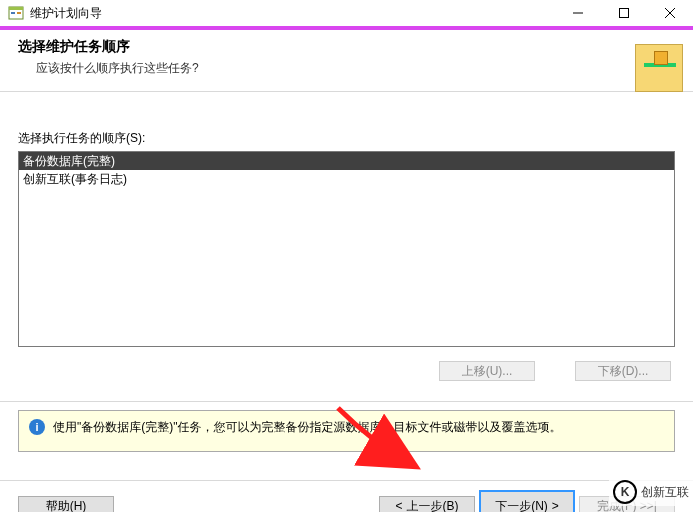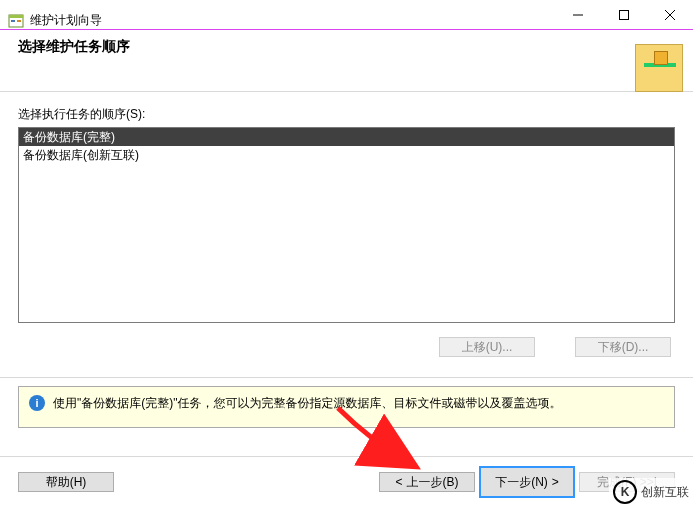"维护计划向导" .titlebar { align-items: flex-end -> center; border-bottom: 1px solid #d946ef -> 4px solid #d946ef }
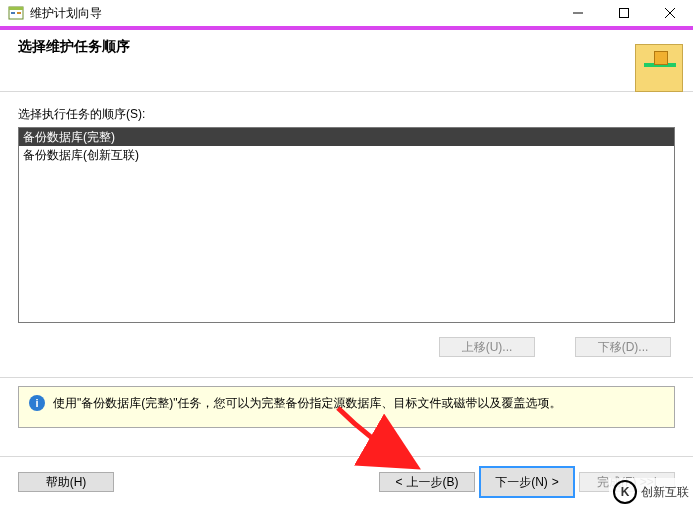"应该按什么顺序执行这些任务?" div.header-sub { html: none -> <div>应该按什么顺序执行这些任务?</div> }
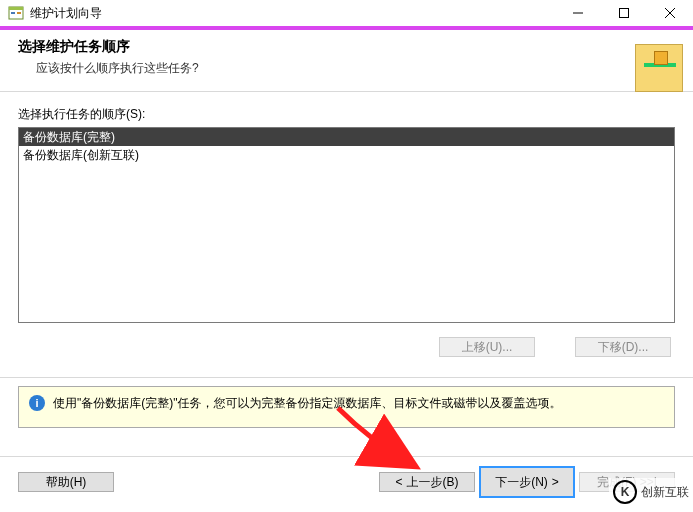"选择执行任务的顺序(S):" .list-label { margin-top: none -> 24px }
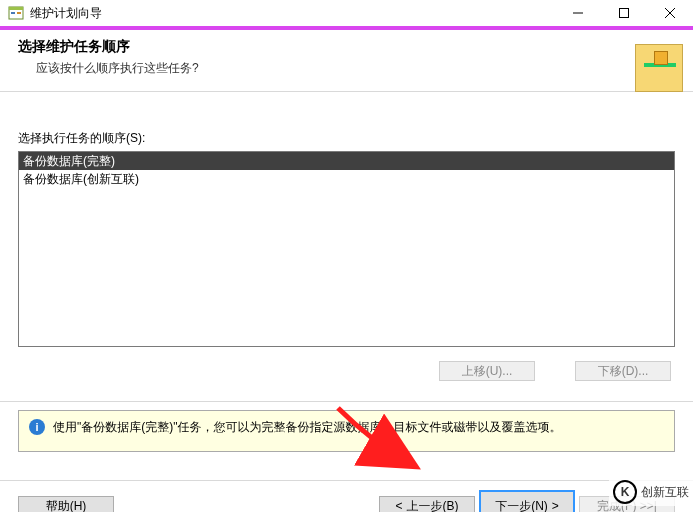"备份数据库(创新互联)" div.task-item { text: 备份数据库(创新互联 -> 创新互联(事务日志 }
